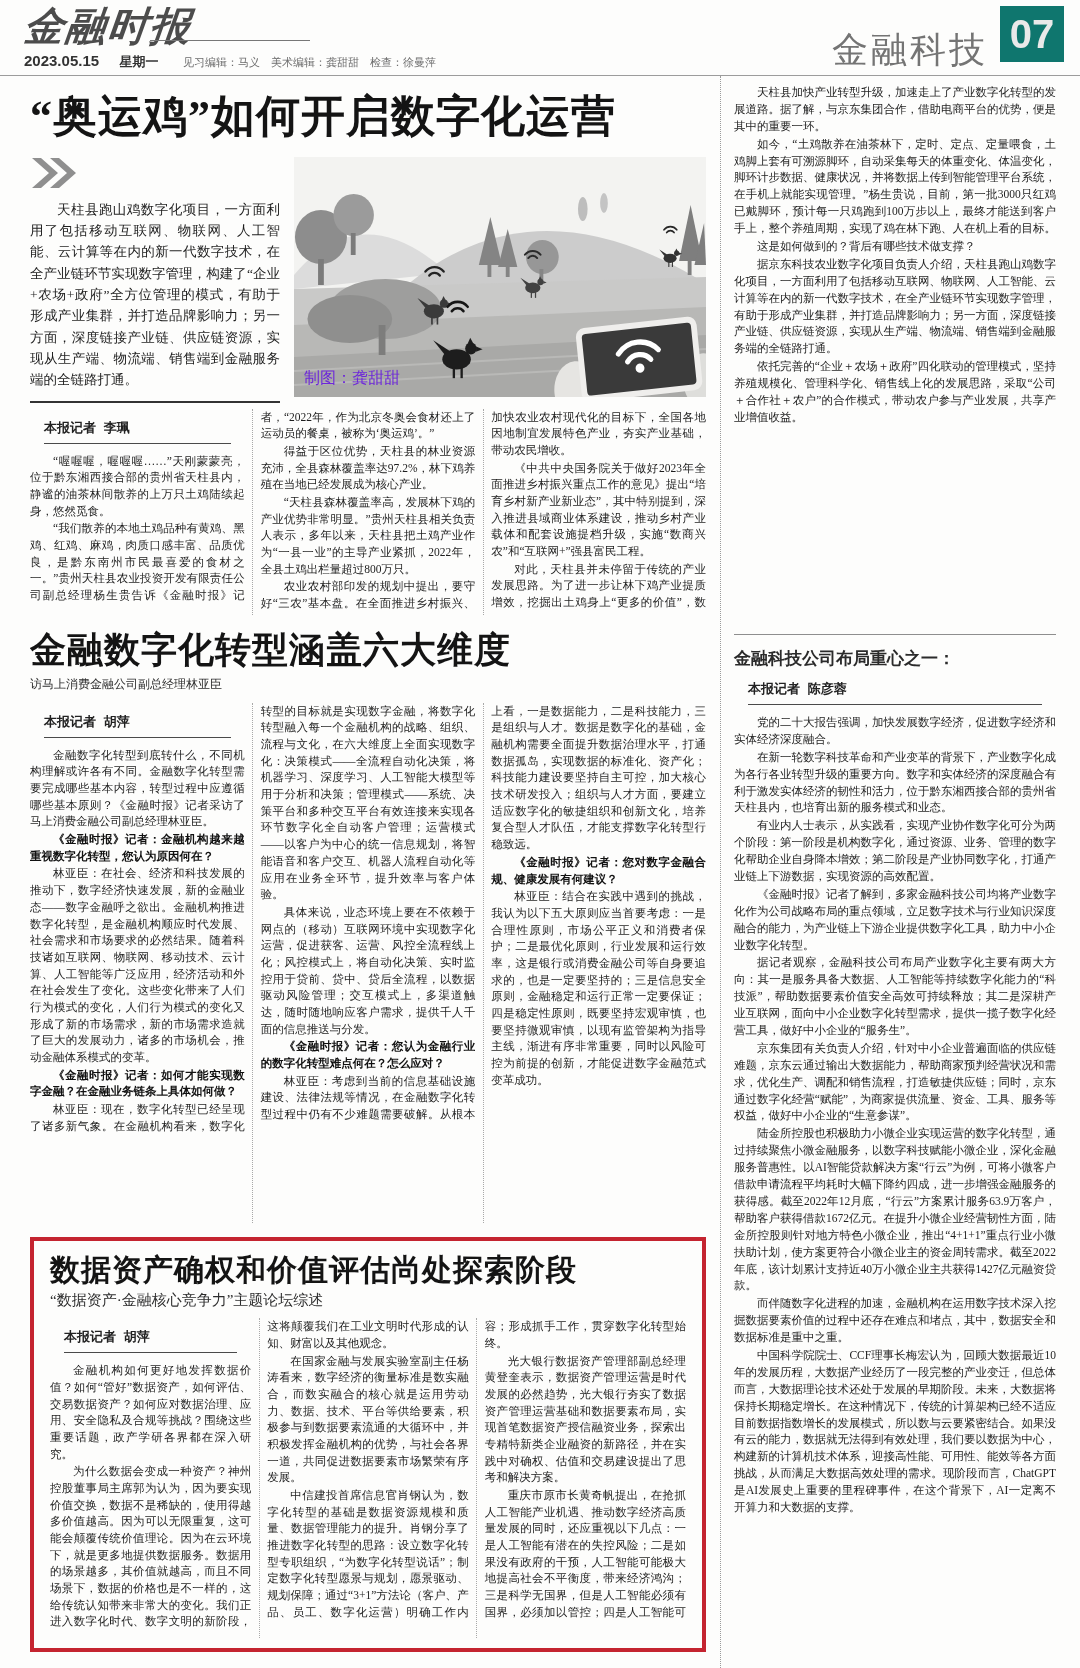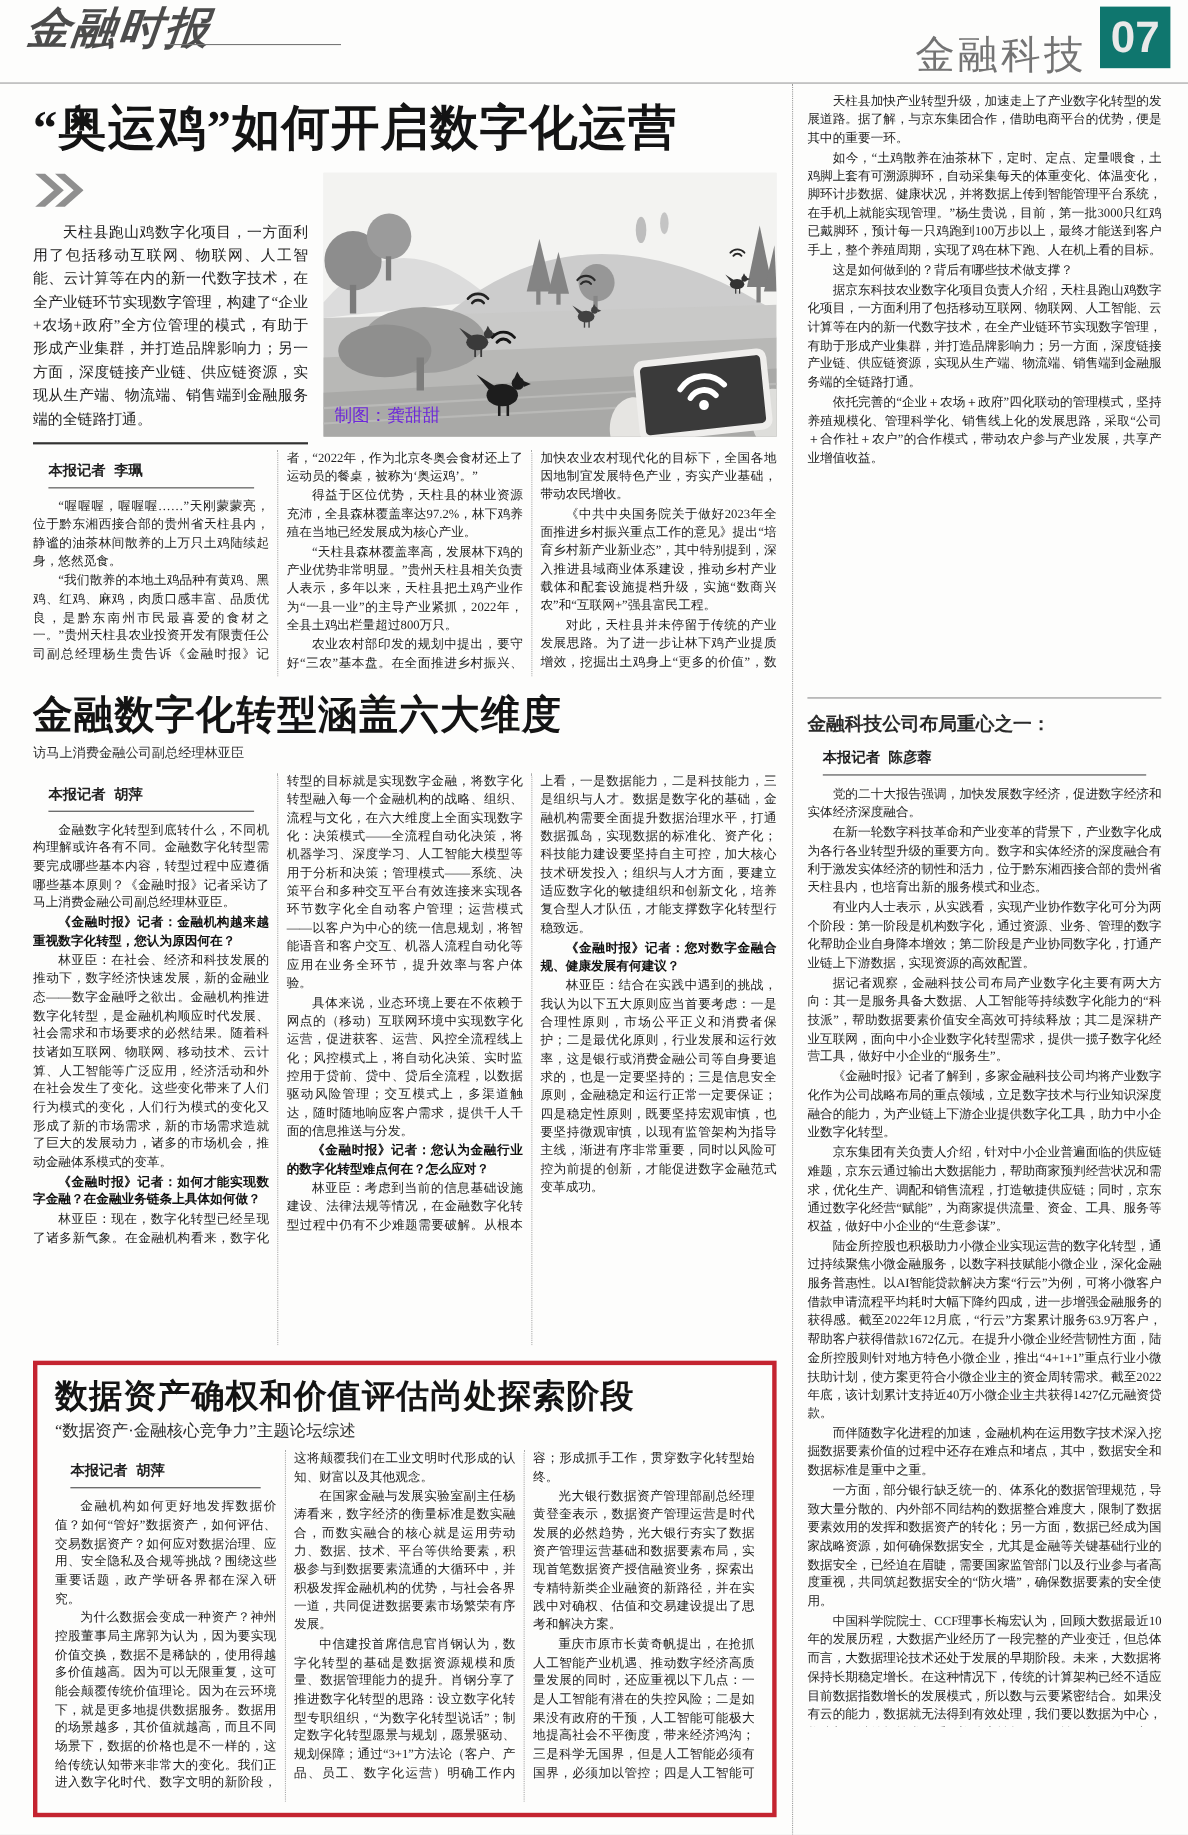"2023.05.15 星期一 见习编辑：马义 美术编辑：龚甜甜 检查：徐曼萍" div.dateline { html: none -> <div> <span>2023.05.15</span> <span>星期一</span> <span>见习编辑：马义 美术编辑：龚甜甜 检查：徐曼萍</span> </div> }
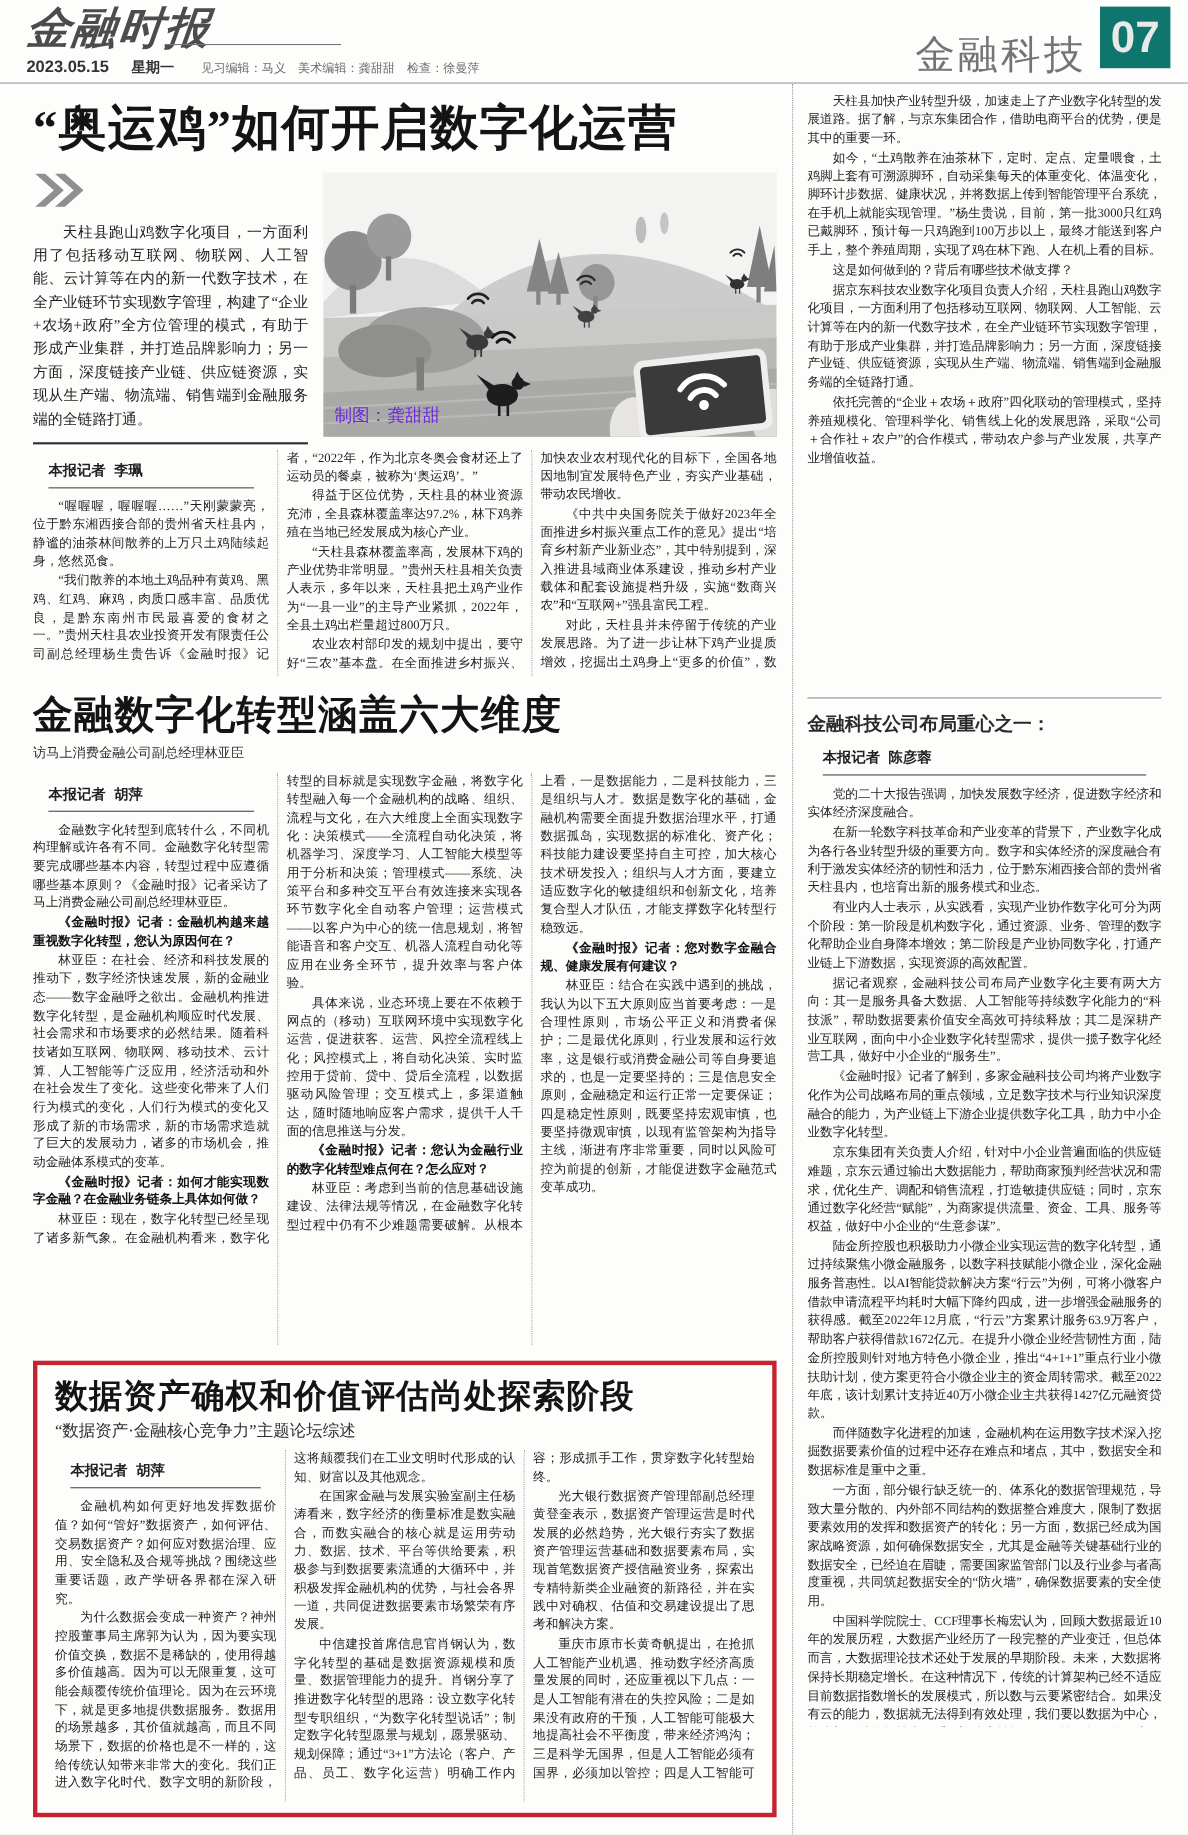"据记者观察，金融科技公司布局产业数字化主要有两大方向：其一是服务具备大数据、人工" p.para { order: before "《金融时报》记者了解到，多家金融科技公司均将产业数字化作为公司战略布局的重点领域" -> after "《金融时报》记者了解到，多家金融科技公司均将产业数字化作为公司战略布局的重点领域" }
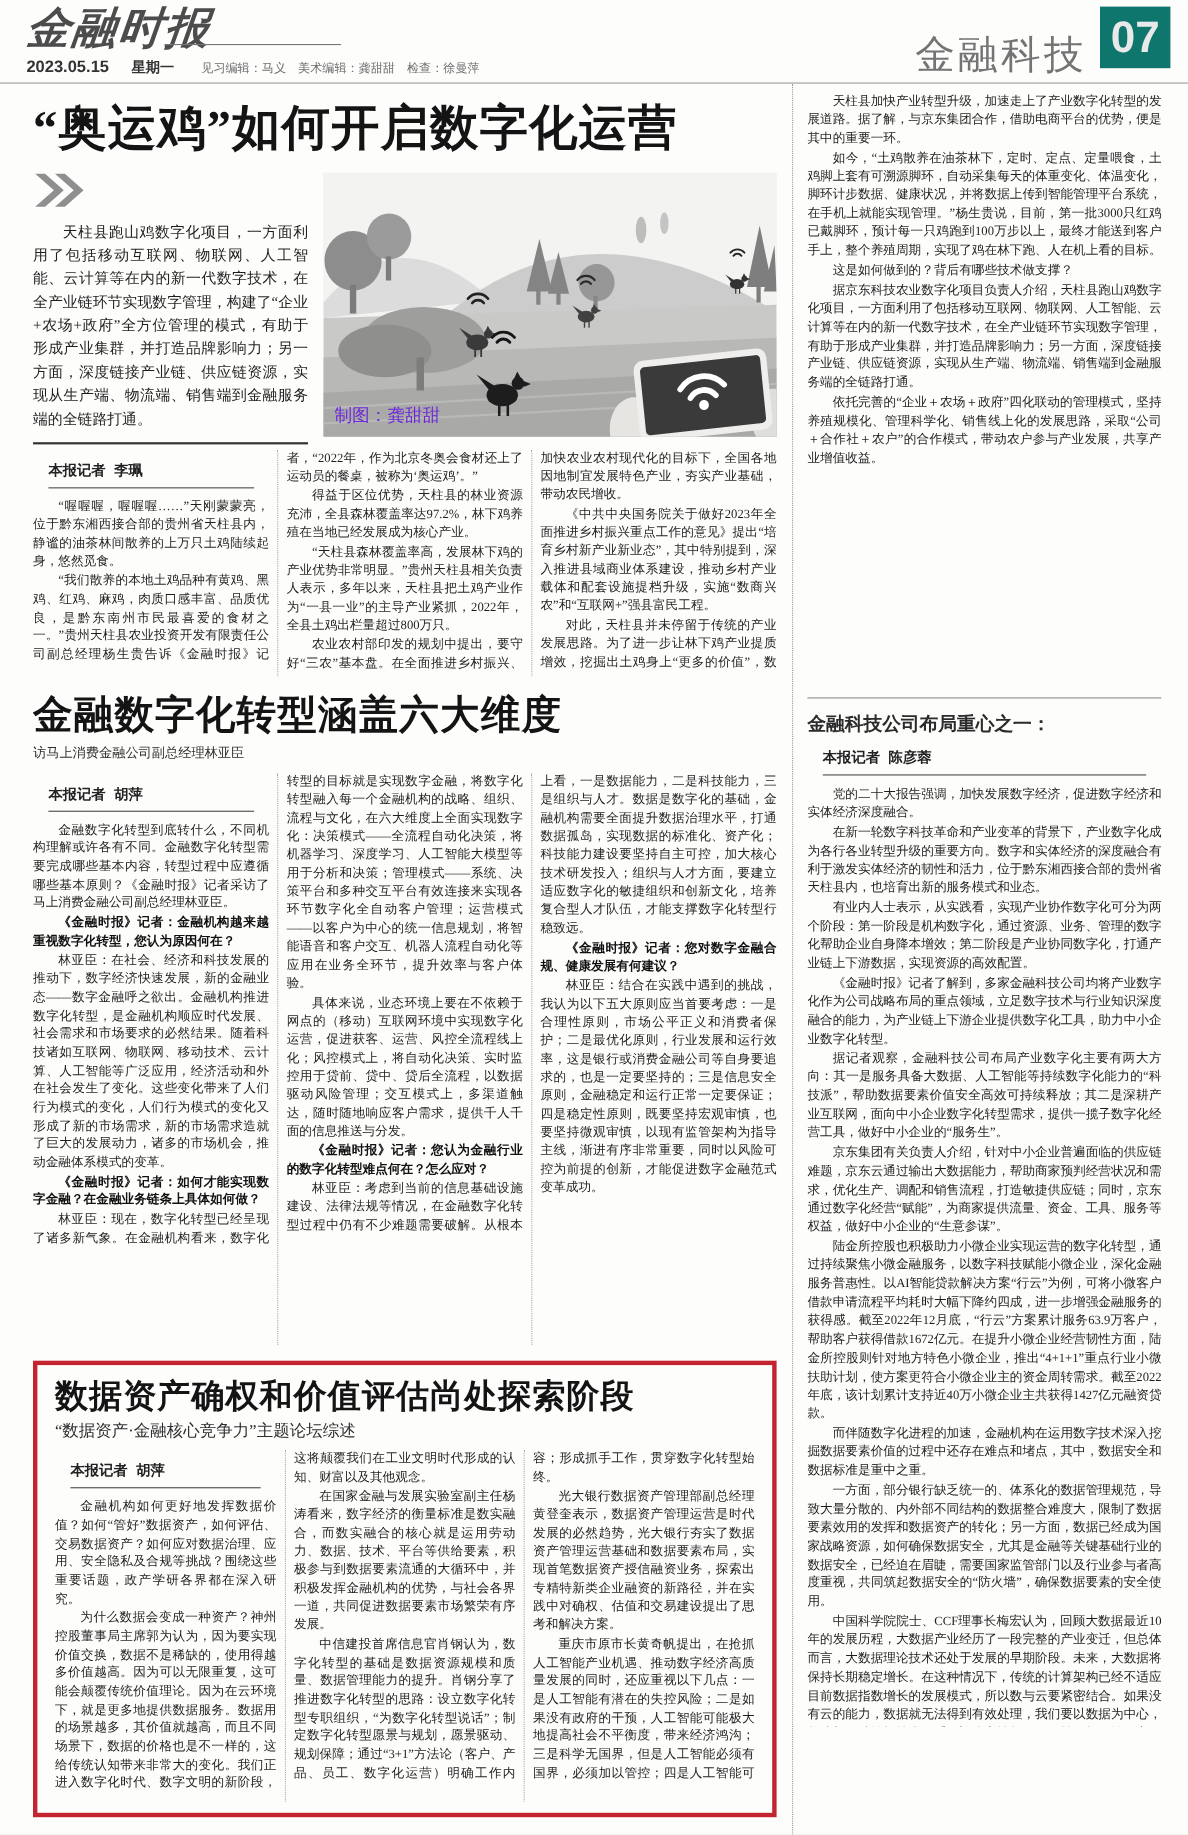"一方面，部分银行缺乏统一的、体系化的数据管理规范，导致大量分散的、内外部不同结构" p.para { html: <p>一方面，部分银行缺乏统一的、体系化的数据管理规范，导致大量分散的、内外部不同结构的数据整合难度大，限制了数据要素效用的发挥和数据资产的转化；另一方面，数据已经成为国家战略资源，如何确保数据安全，尤其是金融等关键基础行业的数据安全，已经迫在眉睫，需要国家监管部门以及行业参与者高度重视，共同筑起数据安全的“防火墙”，确保数据要素的安全使用。</p> -> none }
